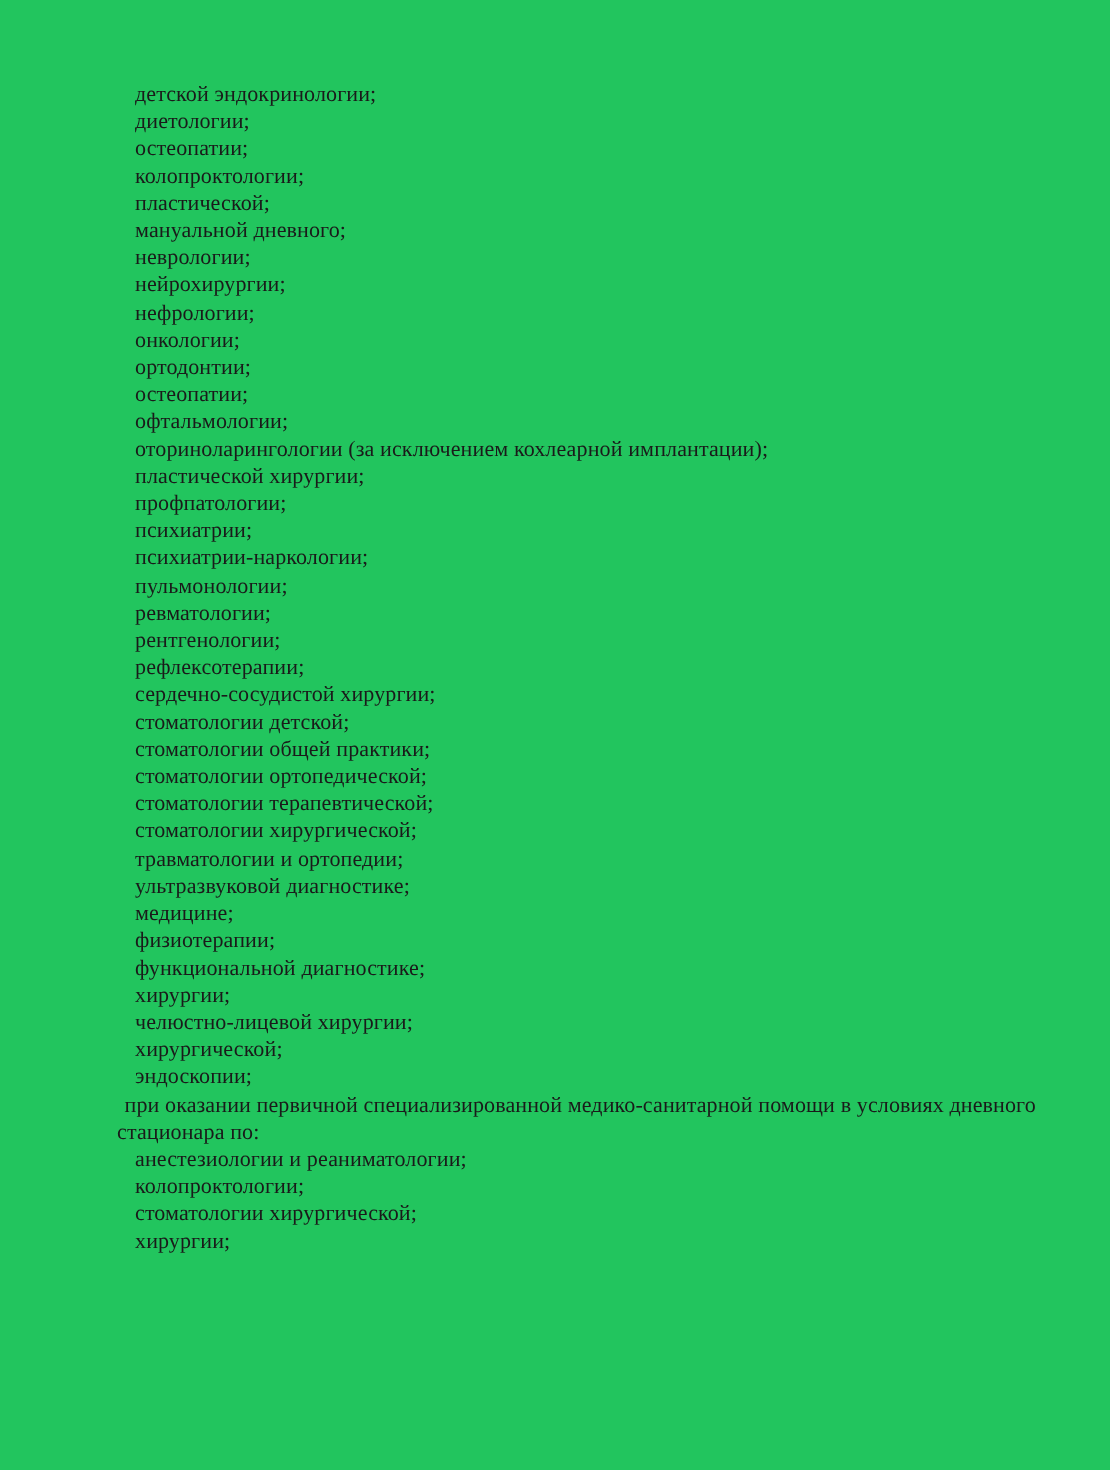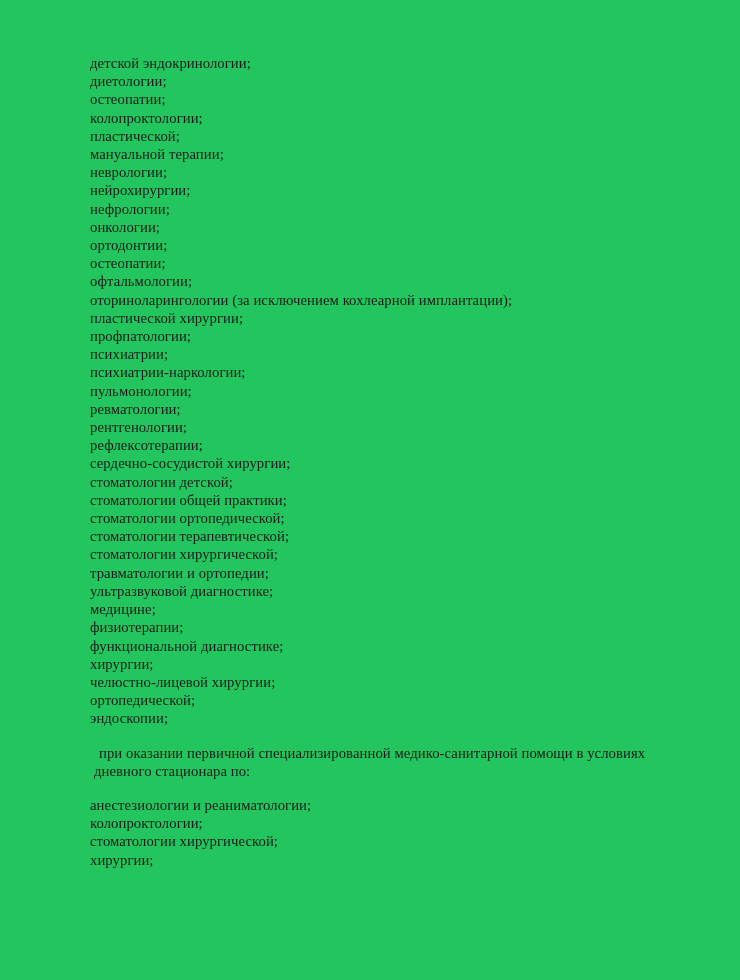"мануальной терапии;" p.list-line { text: терапии -> дневного }
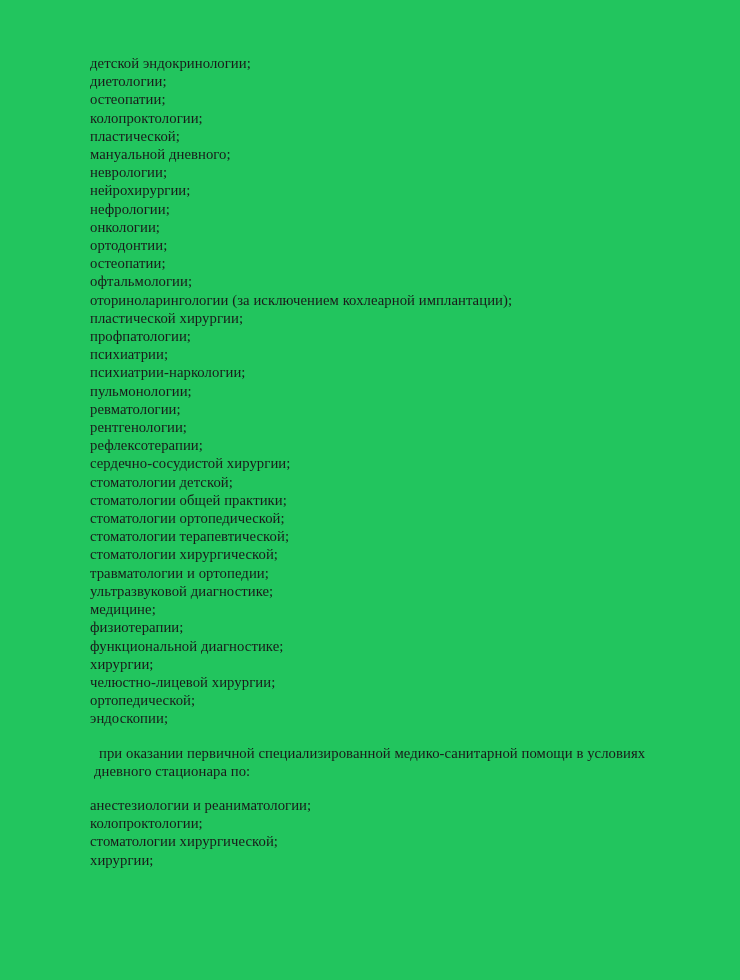"ортопедической;" p.list-line { text: ортопедической -> хирургической }
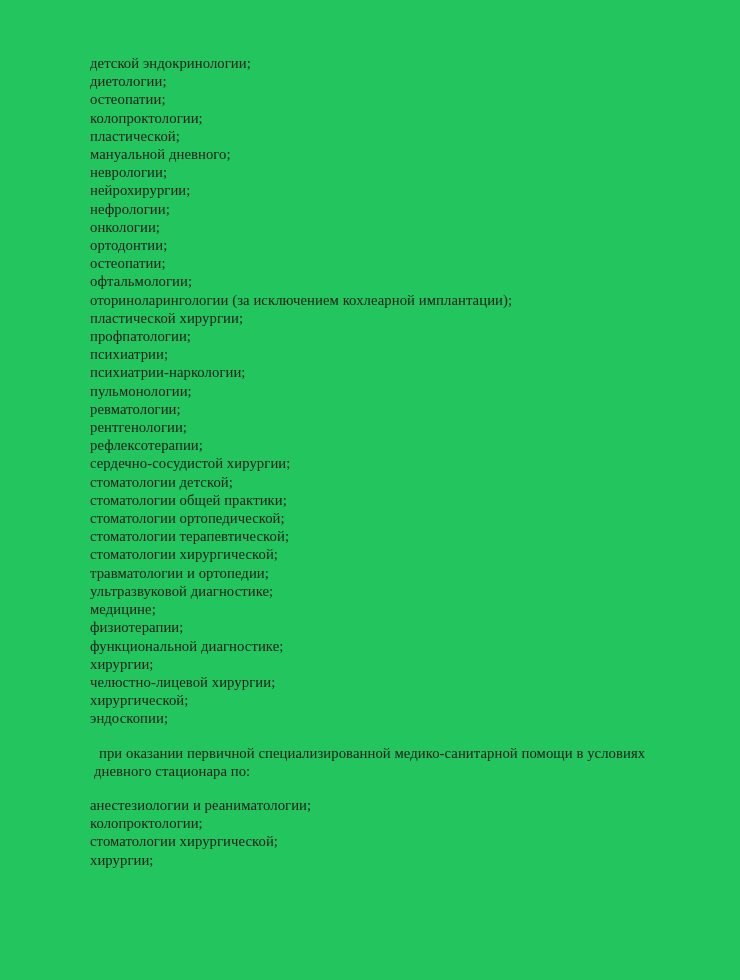"при оказании первичной" .para { margin: 16px -> 0 }
